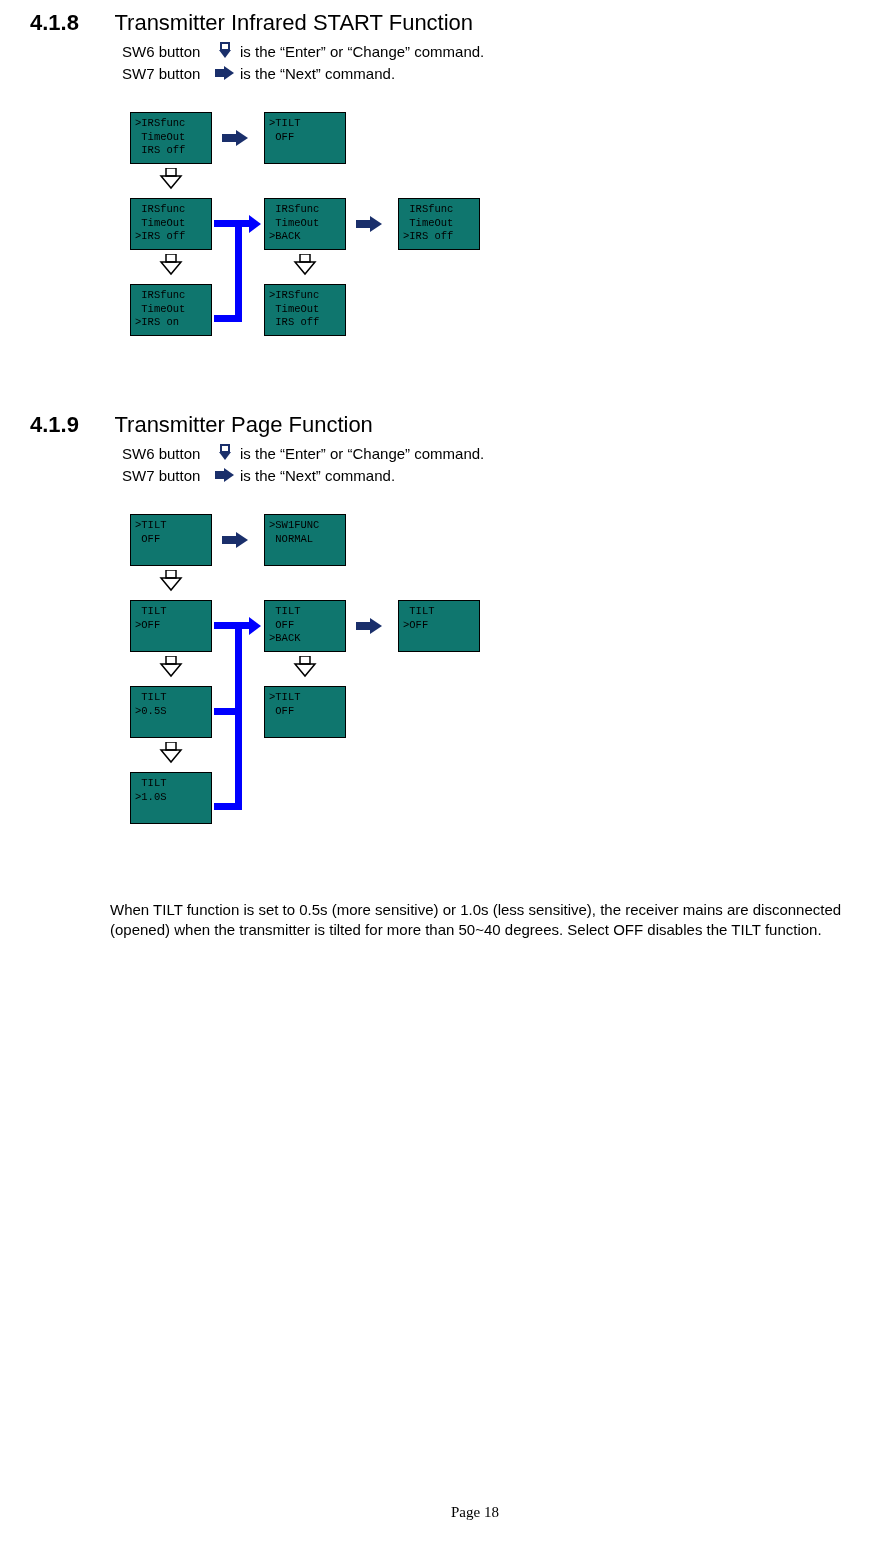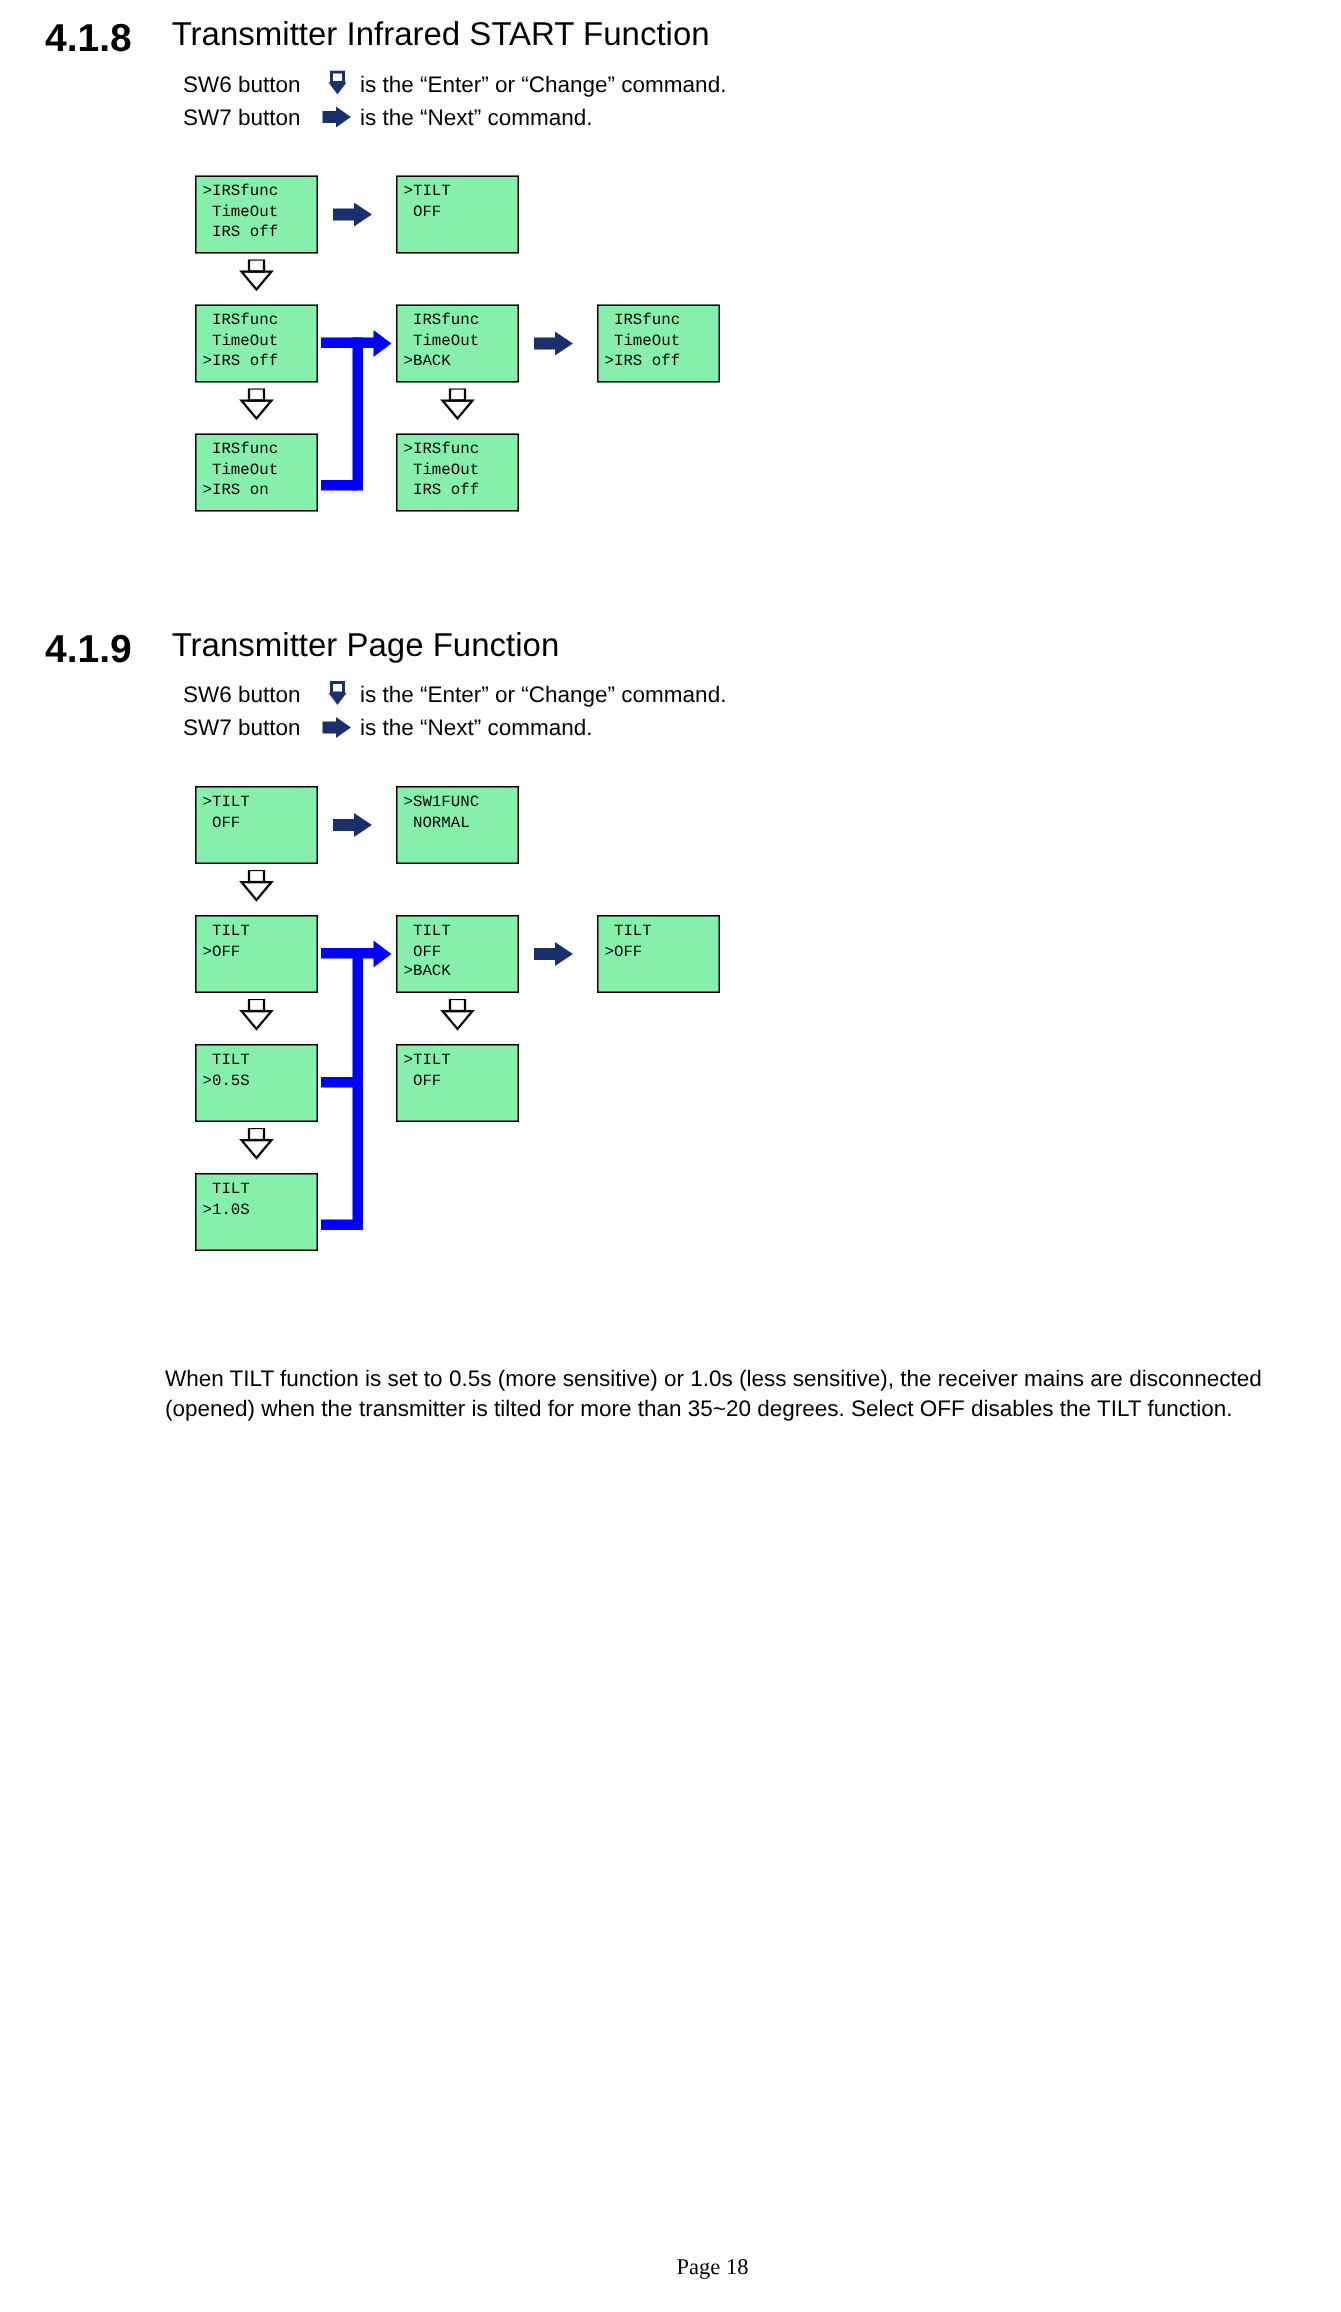"4.1.8" .sect-num { font-size: 26px -> 22px }
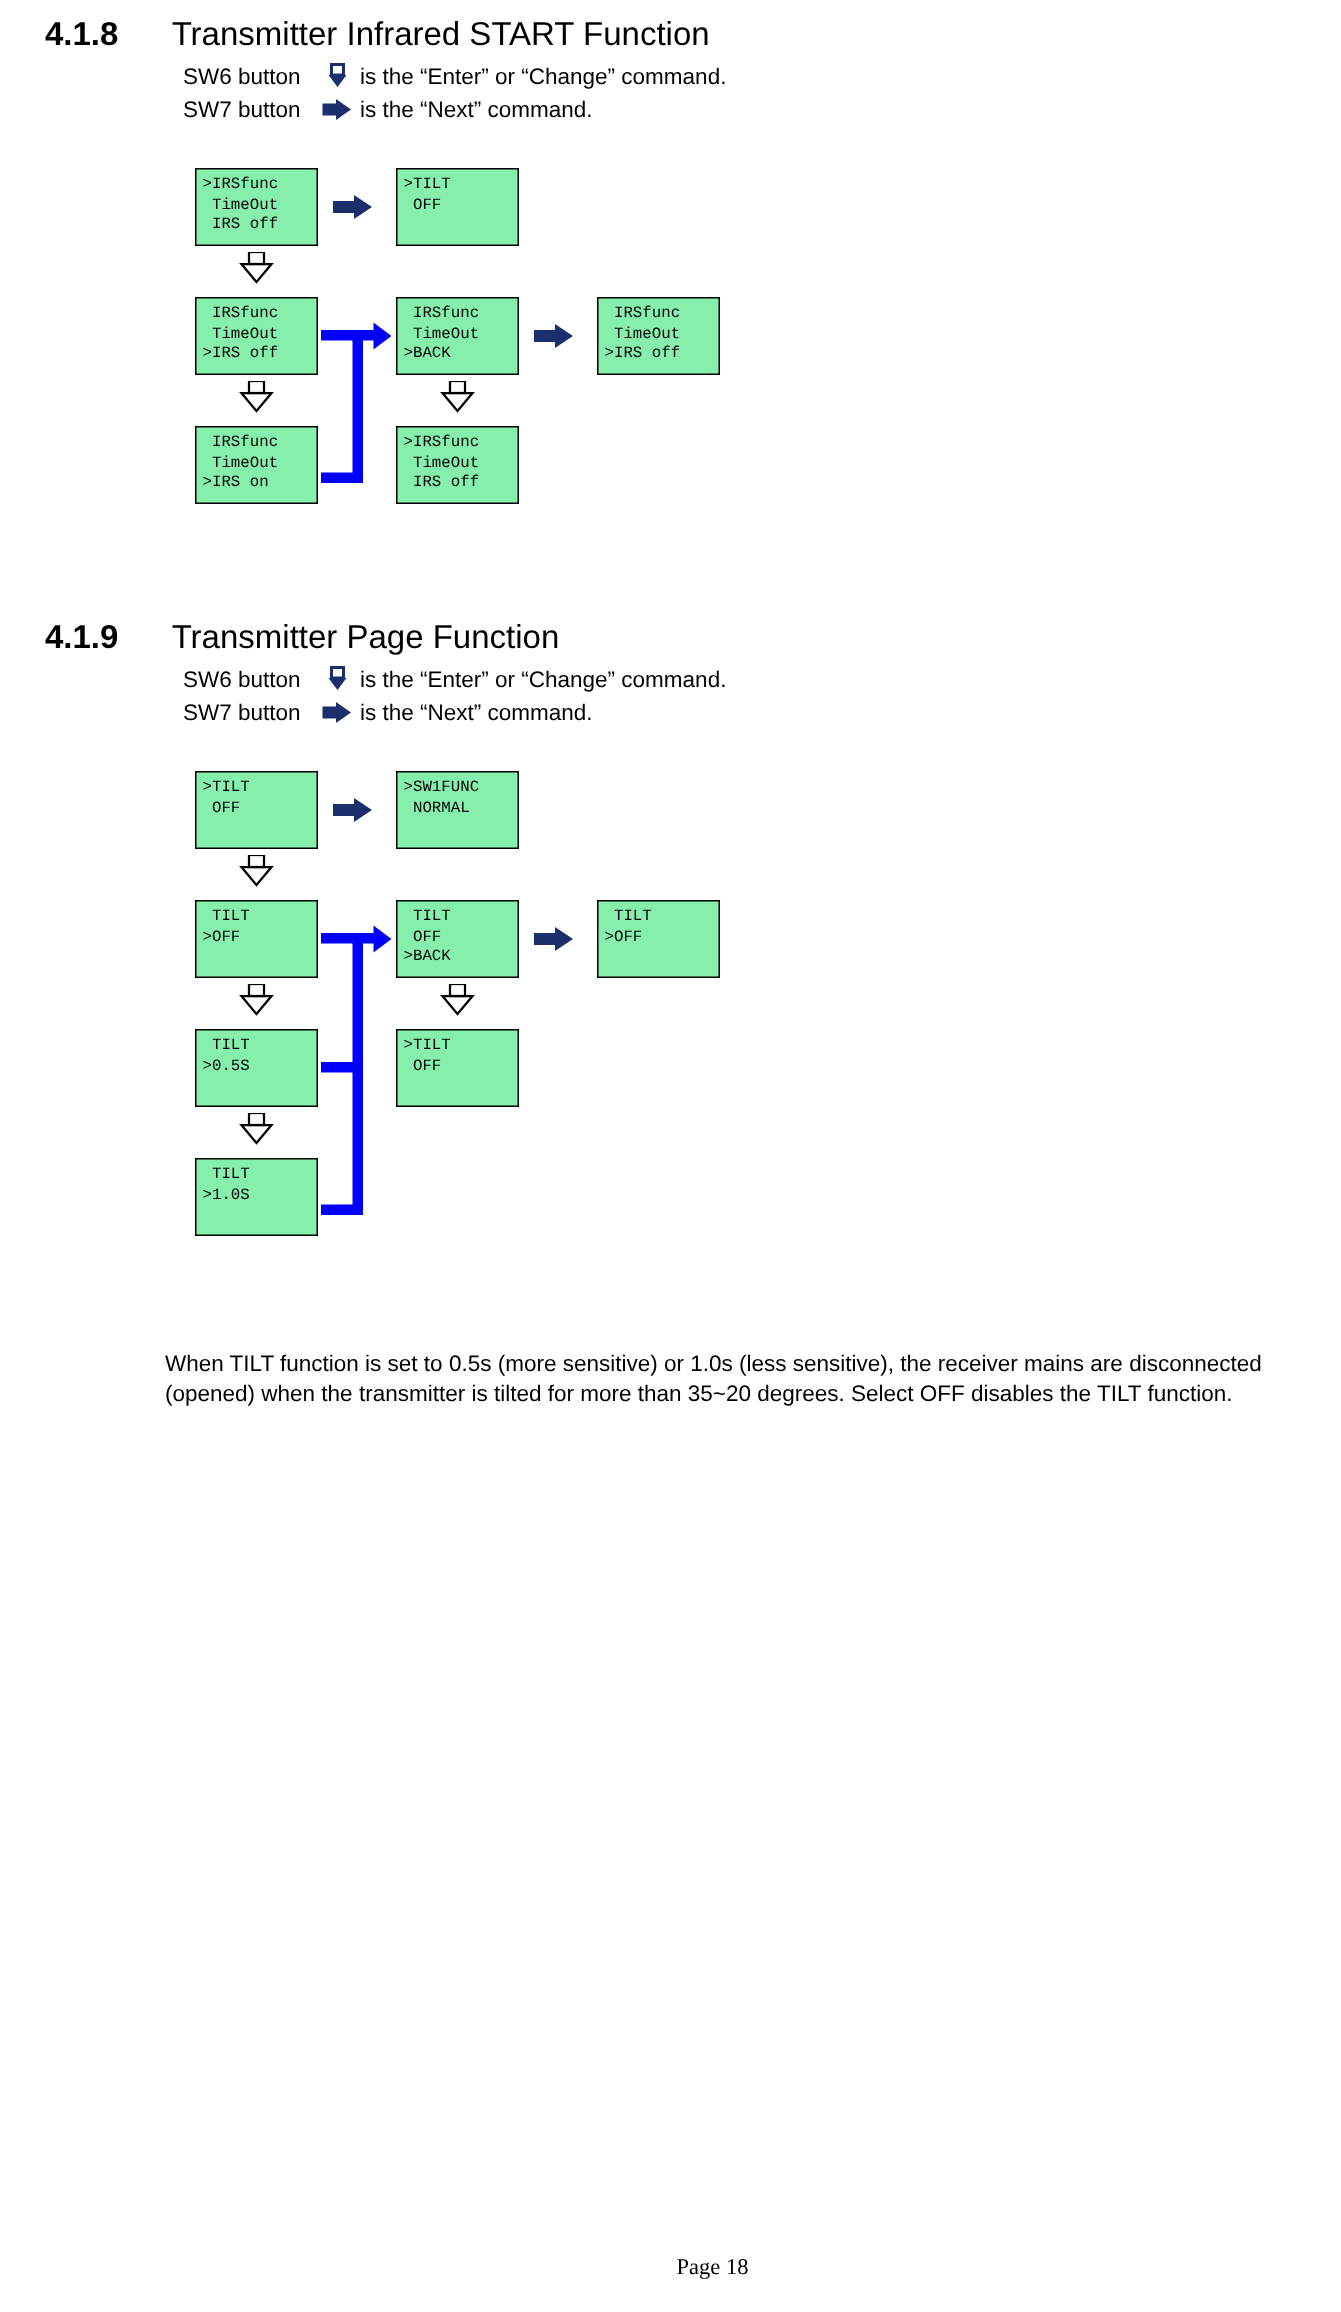">IRSfunc" .lcd-box { background: #86efac -> #0f766e }
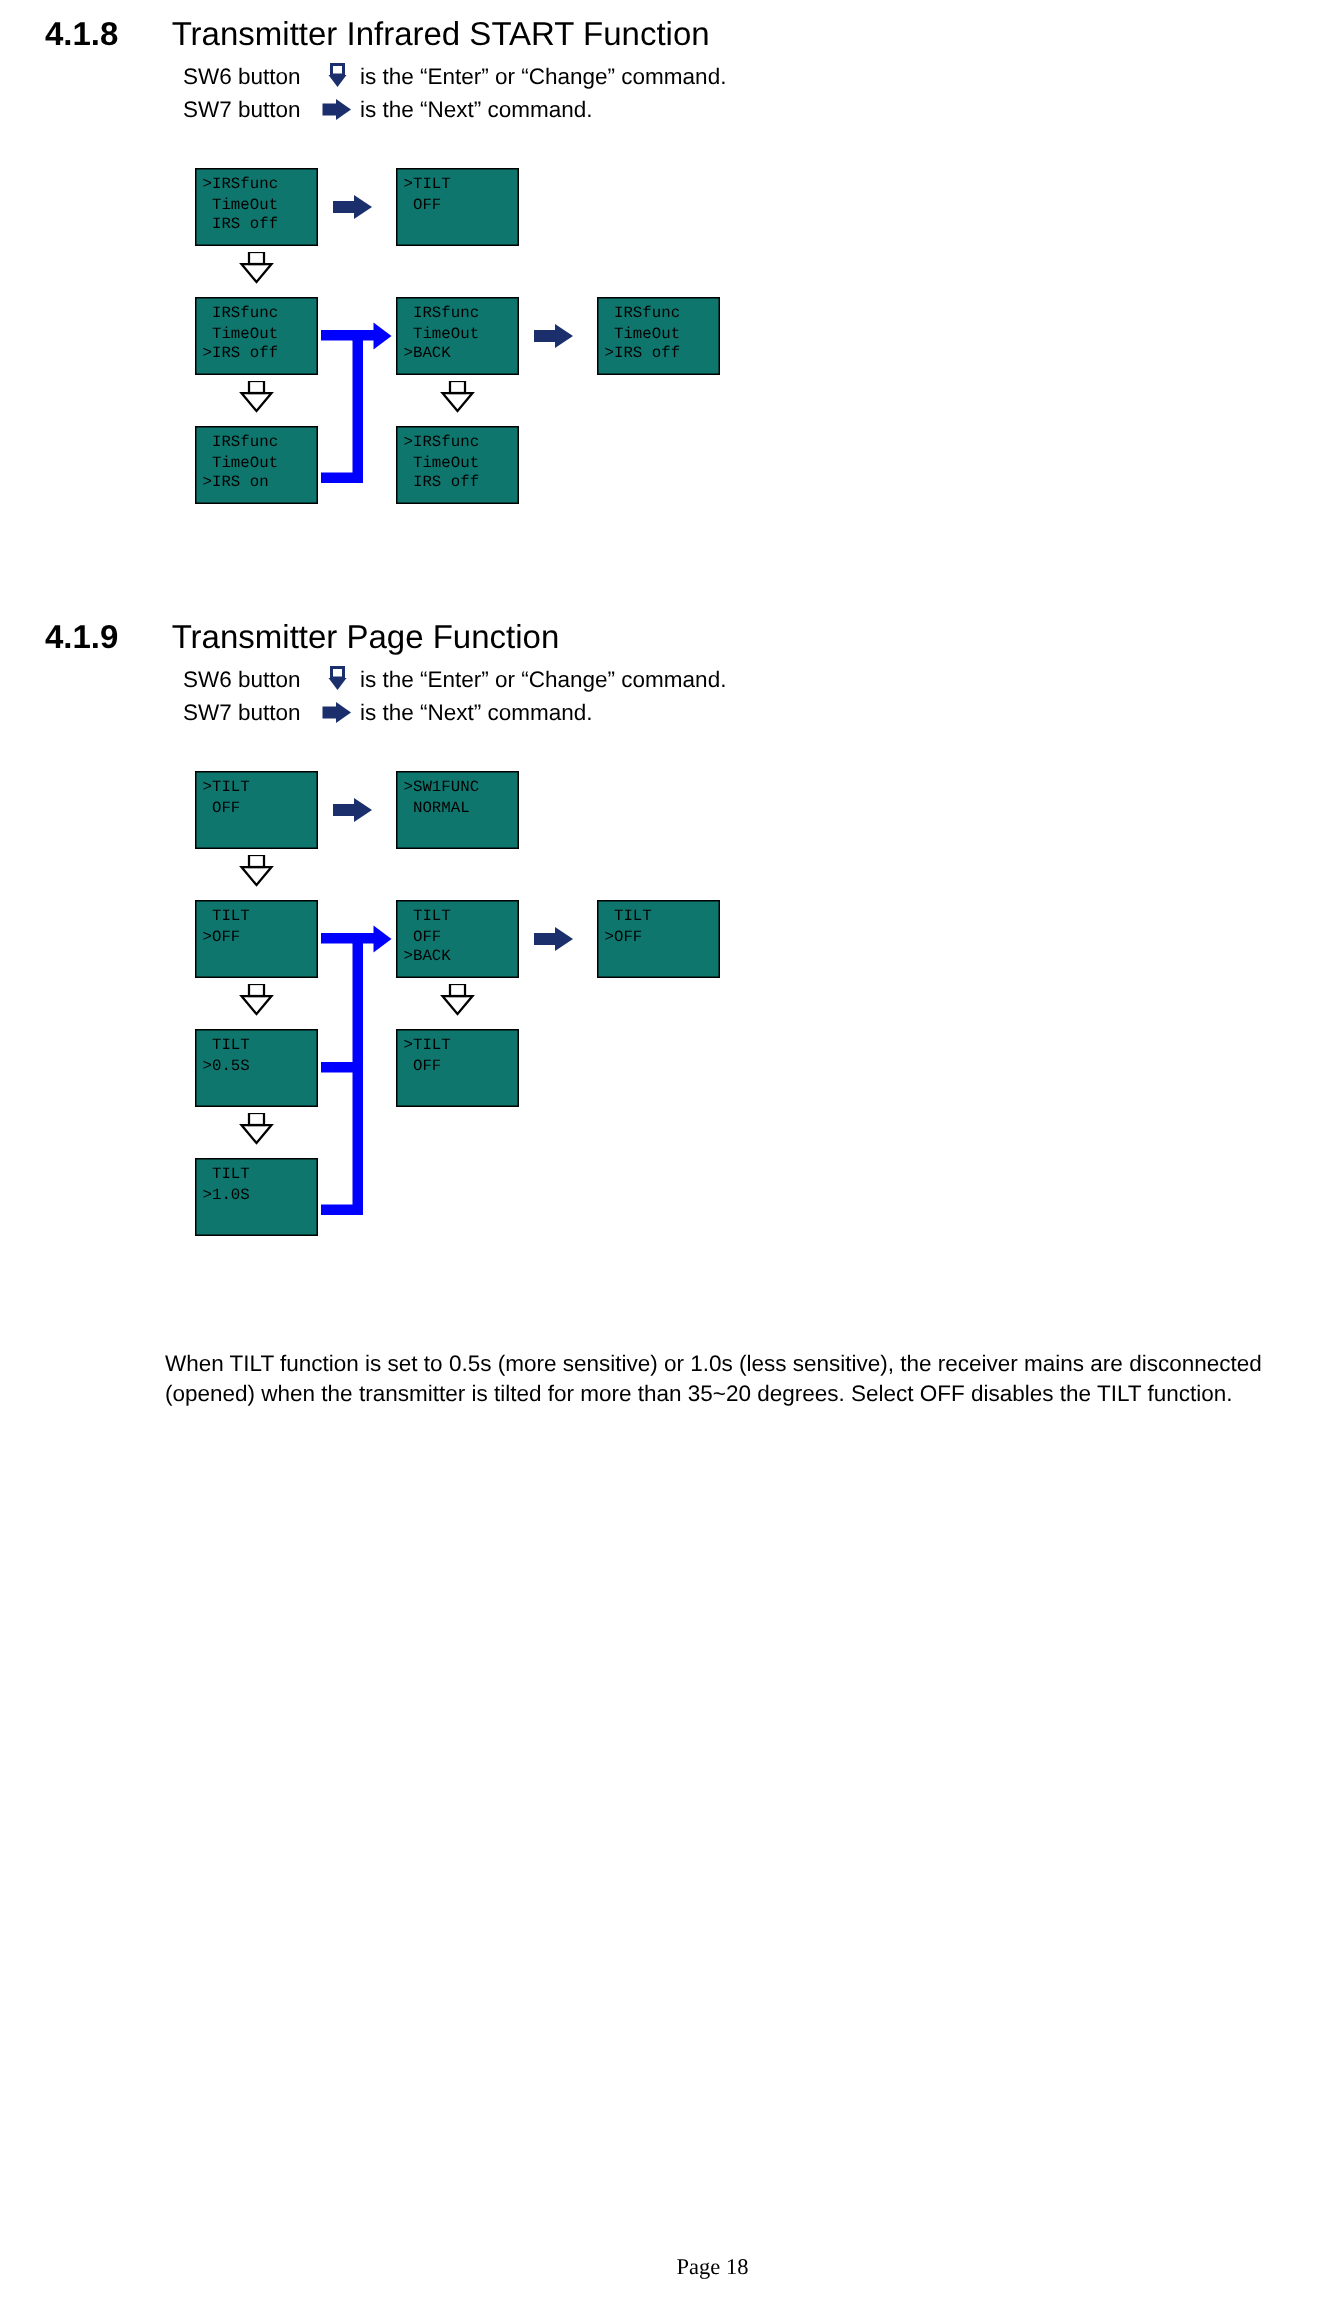"When TILT function is set" div.para { text: 35~20 -> 50~40 }
